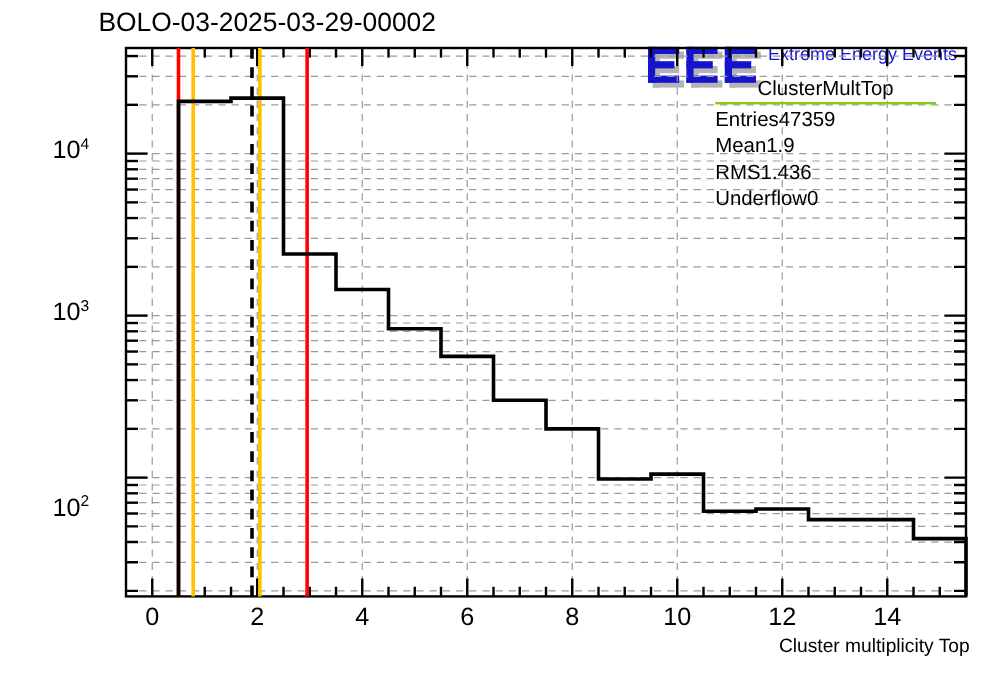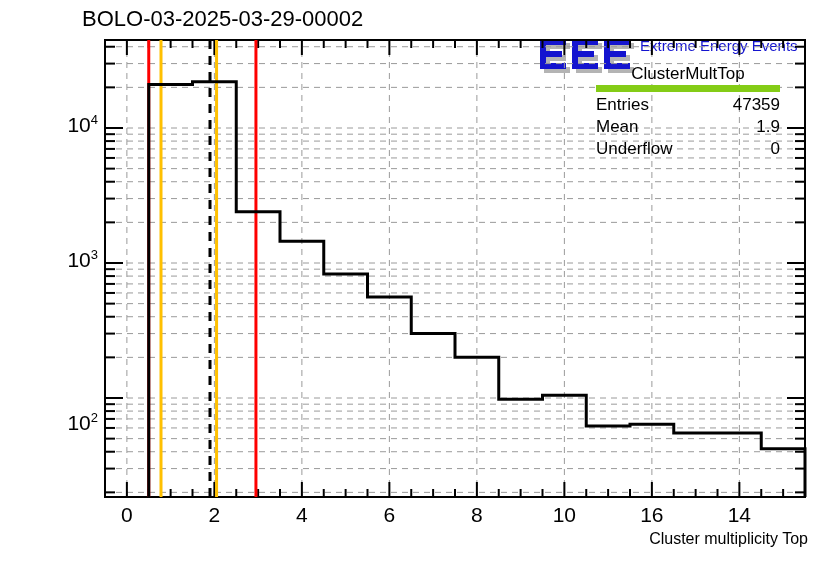"ClusterMultTop" .stats .sname { border-bottom: 7px solid #84cc16 -> 2px solid #84cc16 }
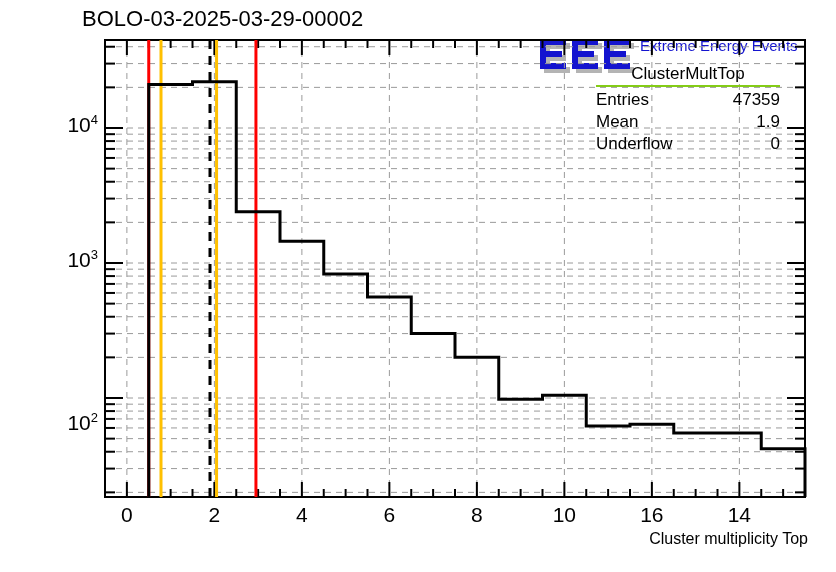"Entries" .srow { justify-content: space-between -> none }
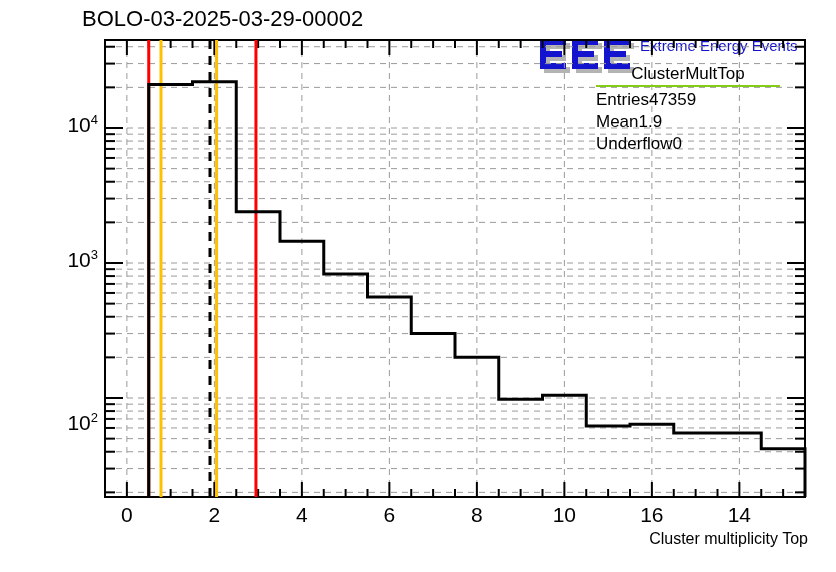"104" .ylab { text-align: right -> center }
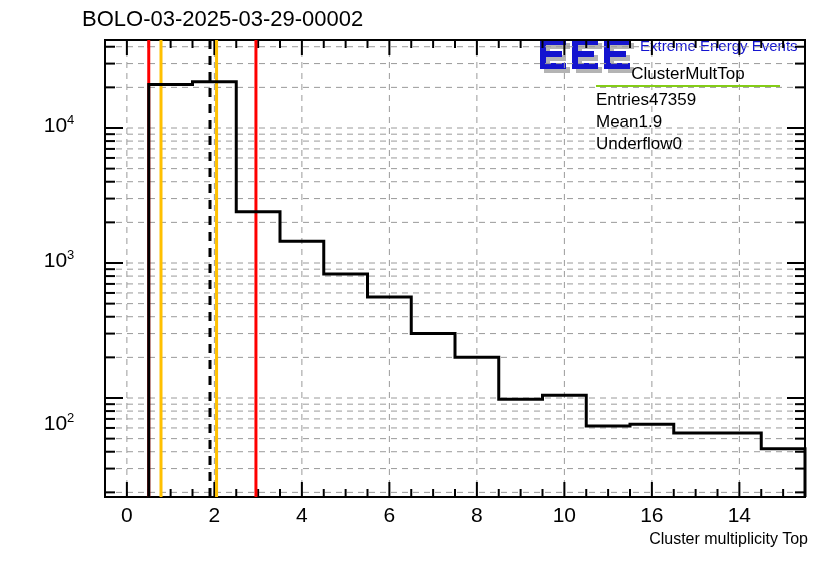"RMS" div.srow { html: none -> <div> <span>RMS</span> <span>1.436</span> </div> }
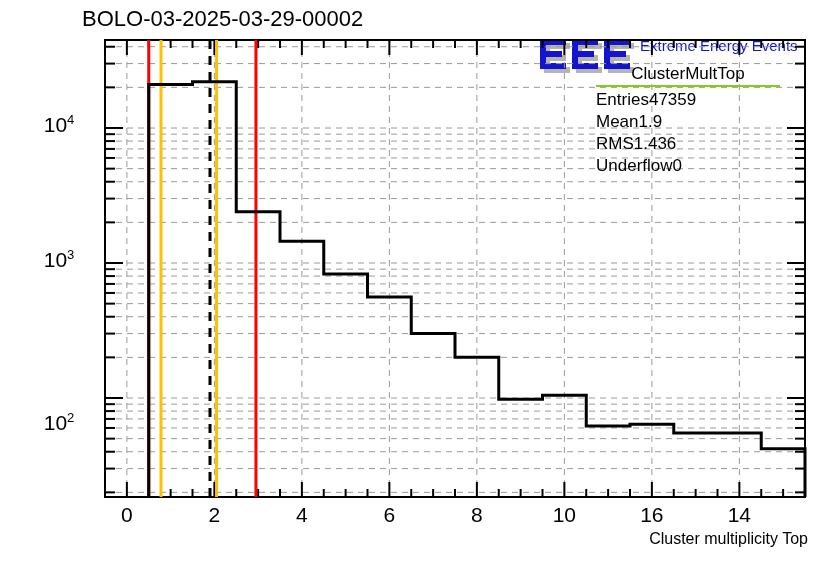"16" div.xlab { text: 16 -> 12 }
